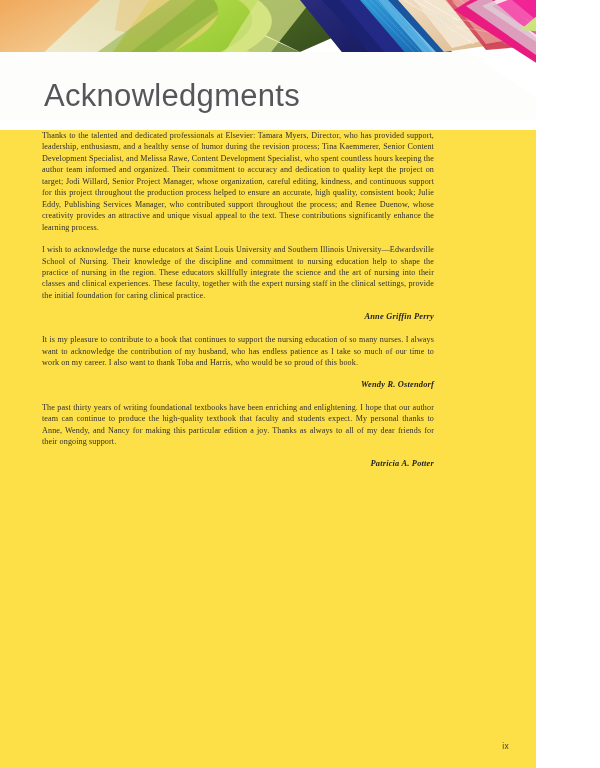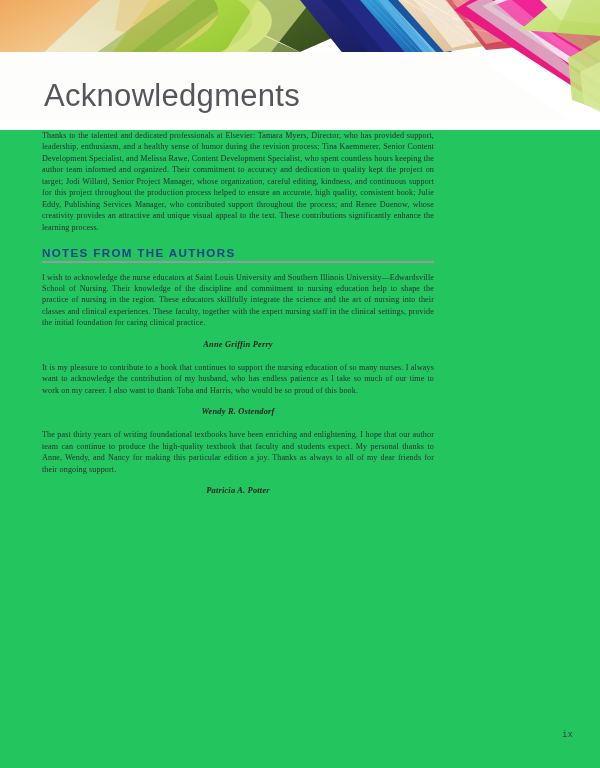"Acknowledgments" .page { background: #22c55e -> #fde047; width: 600px -> 536px }
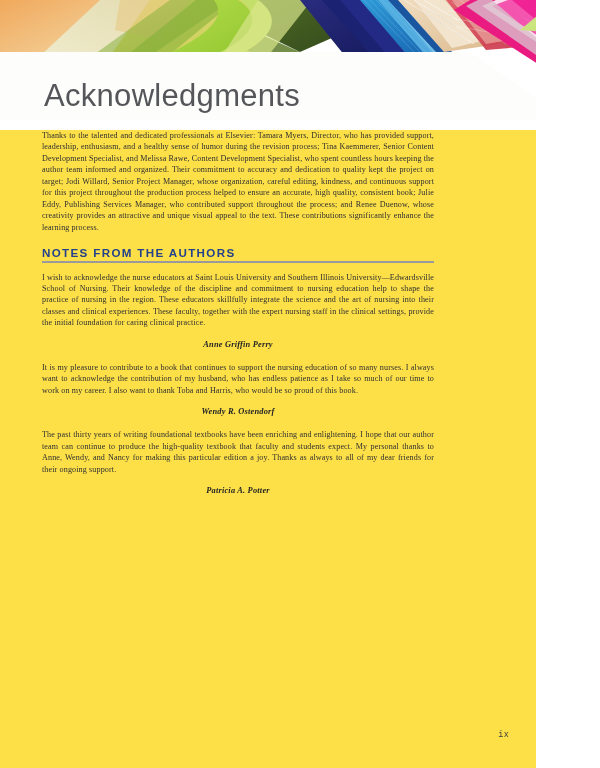"NOTES FROM THE AUTHORS" div.section-head-wrap { html: <div> <div>NOTES FROM THE AUTHORS</div> <div></div> </div> -> none }
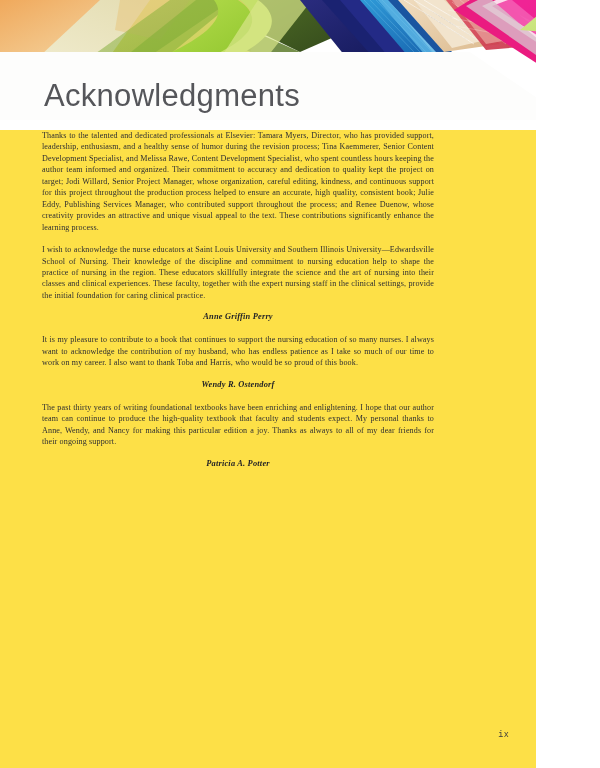"Anne Griffin Perry" .signature { text-align: center -> right }
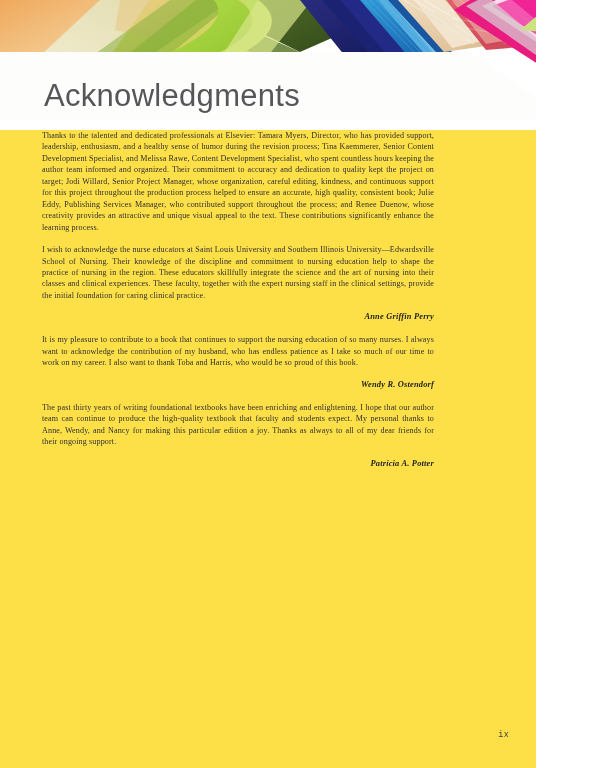"ix" .folio { bottom: 28px -> 17px; font-family: Liberation Mono, monospace -> Liberation Sans, sans-serif }
